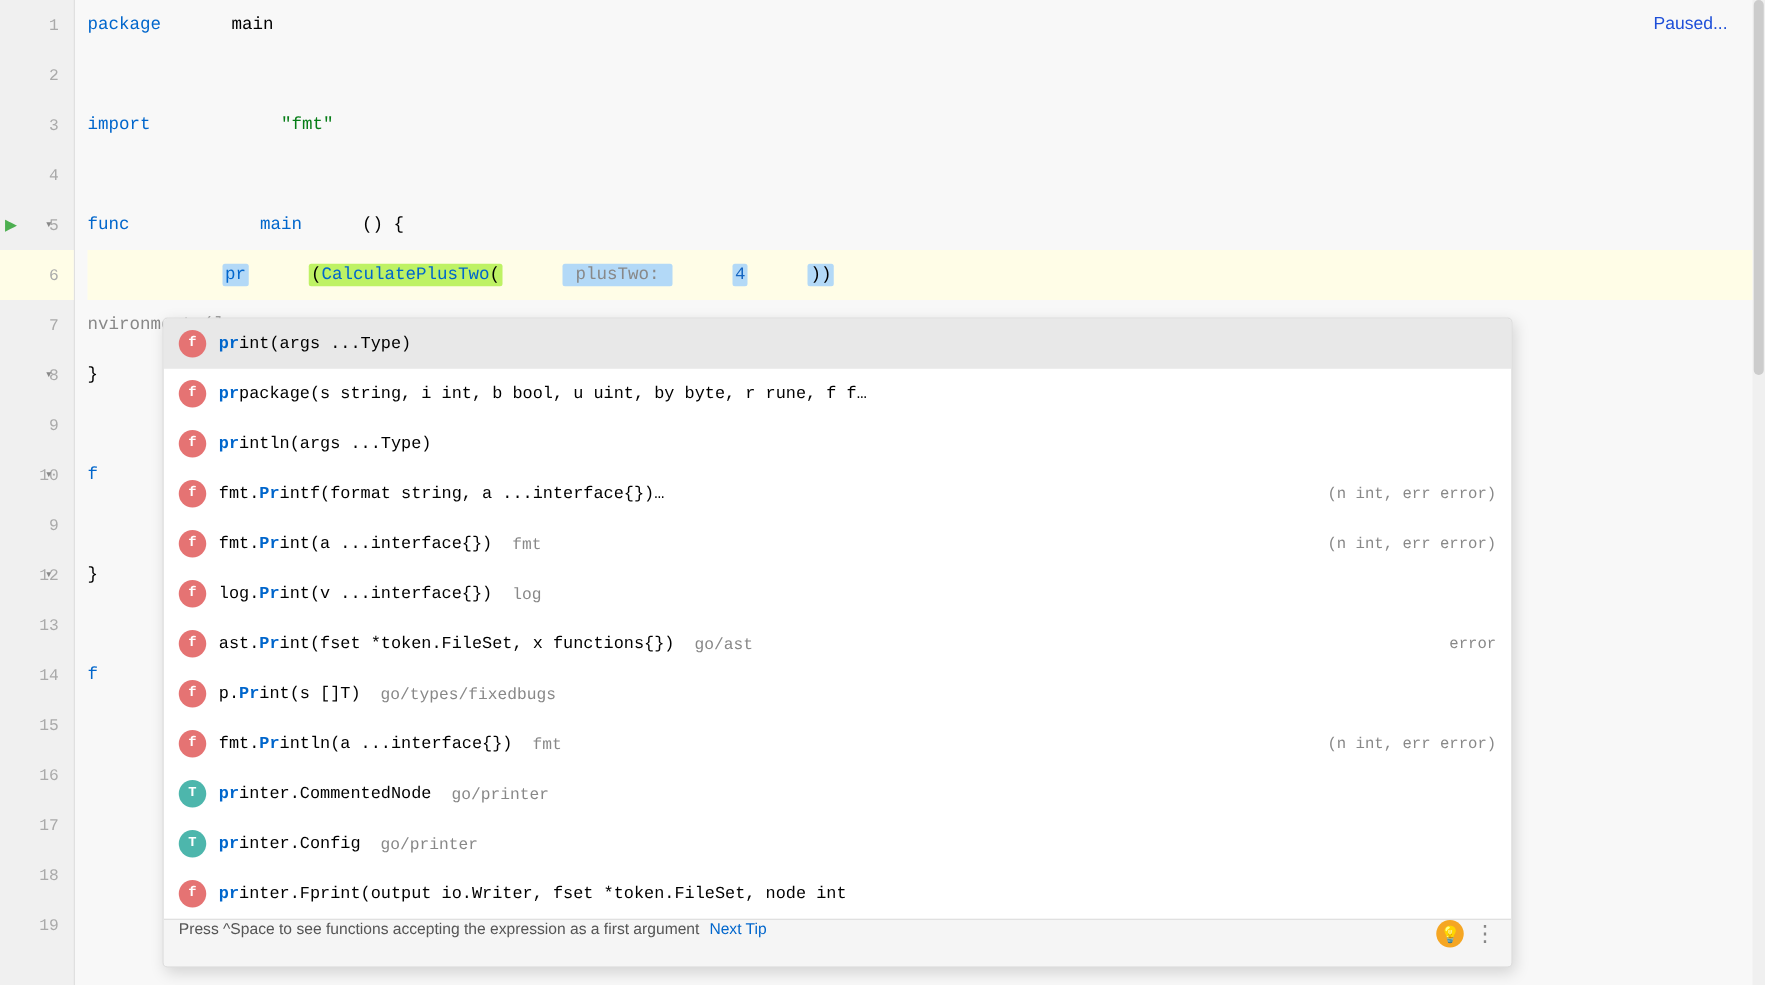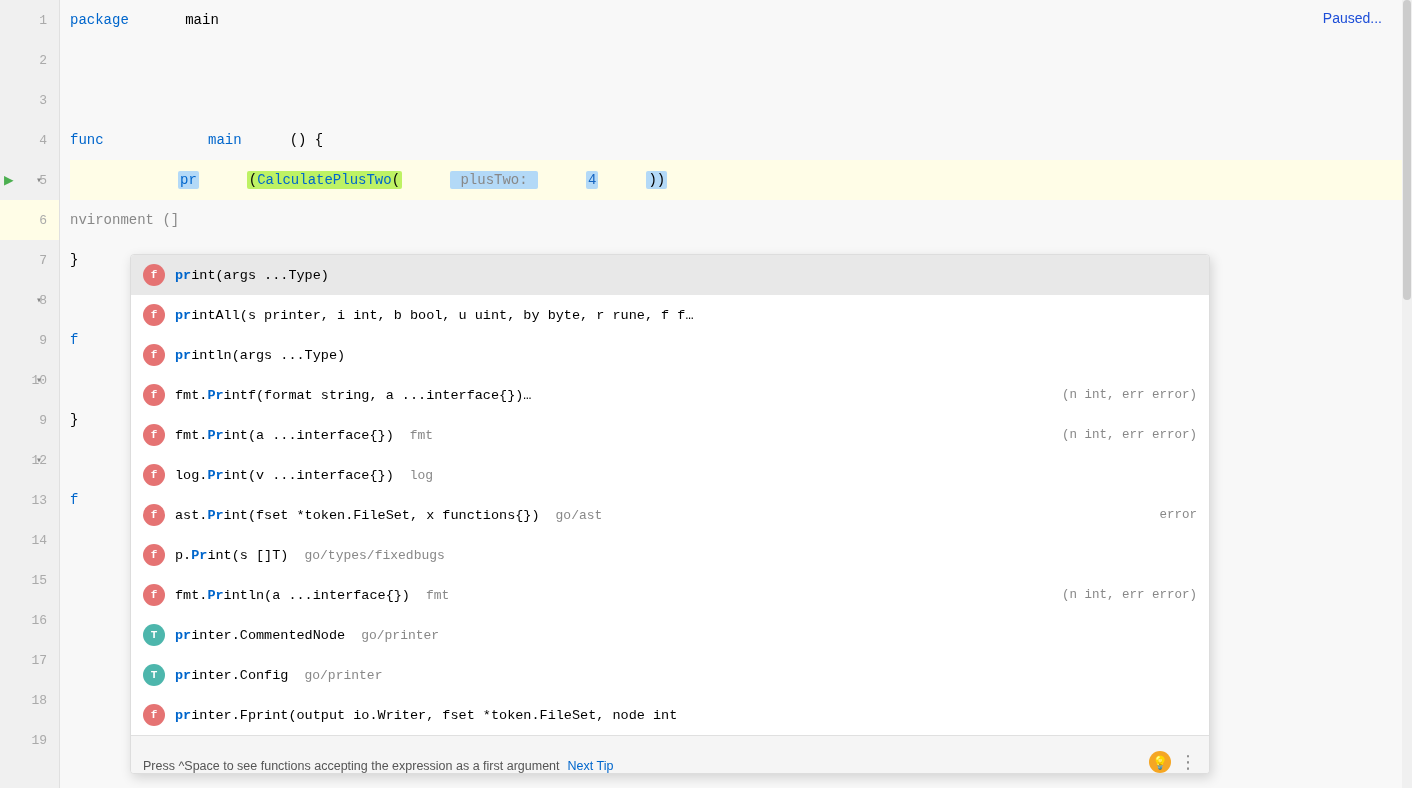"import" div.code-line { html: none -> <div> <span>import</span>&nbsp;<span>"fmt"</span> </div> }
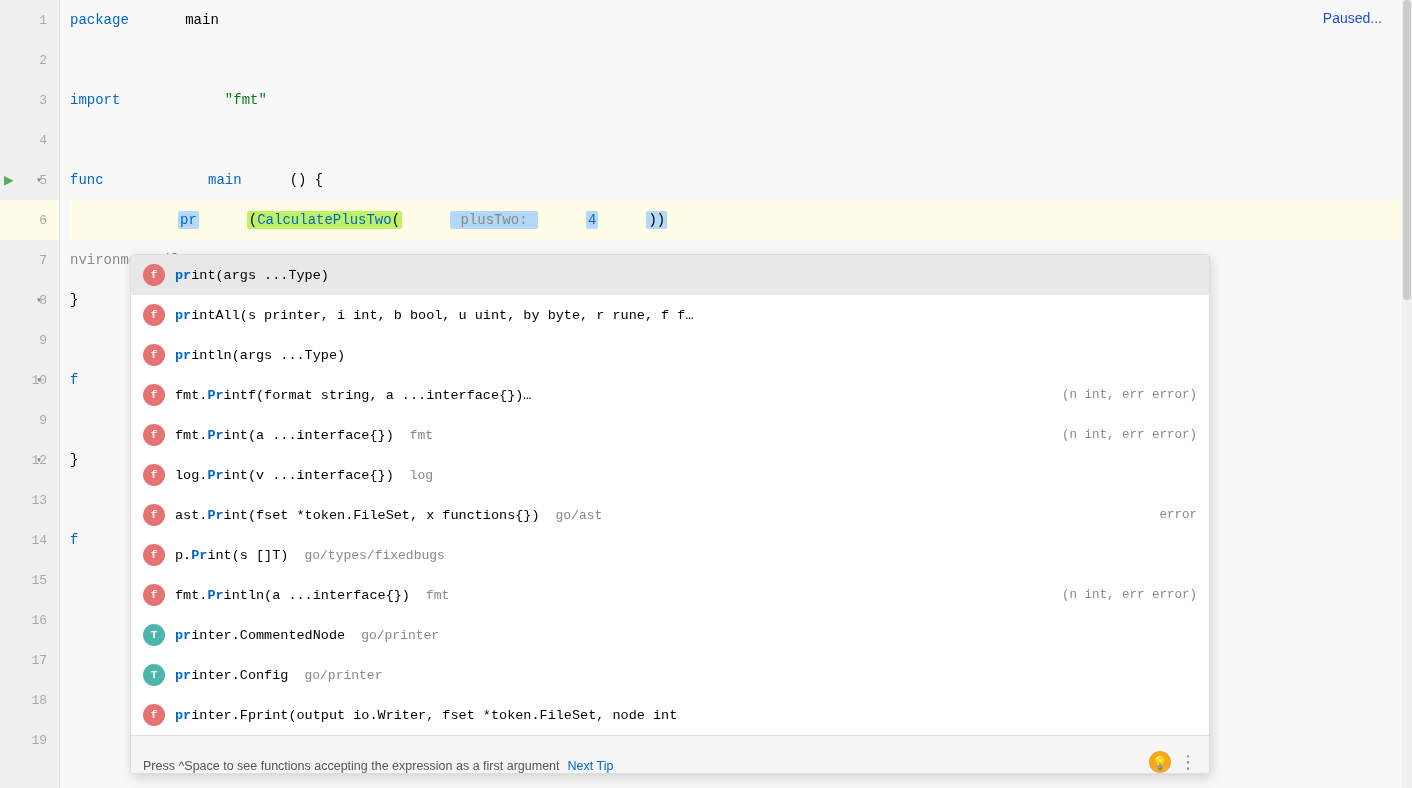"intAll(s printer, i int, b" span { text: intAll(s printer -> package(s string }
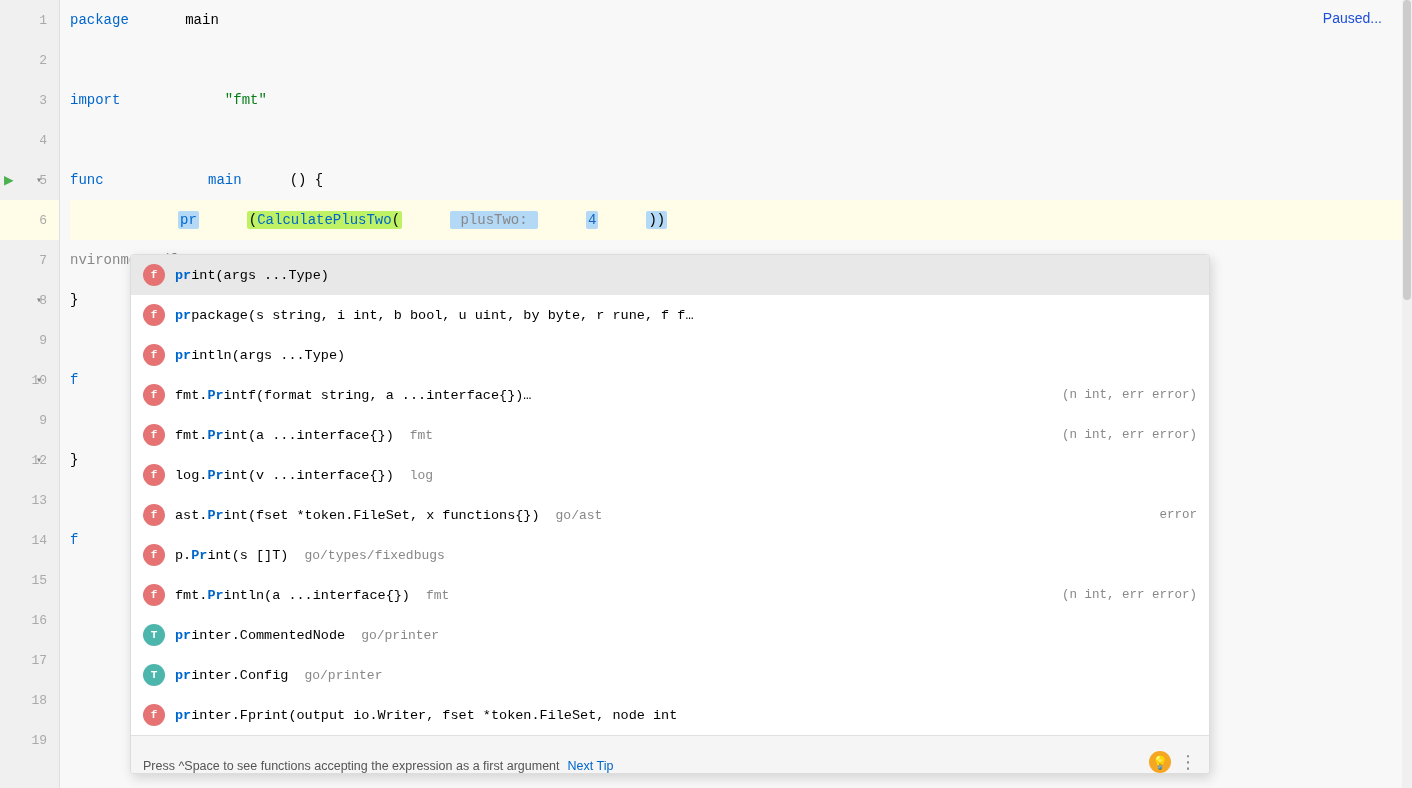"Press ^Space to see functions" .autocomplete-footer { align-items: flex-end -> flex-start }
